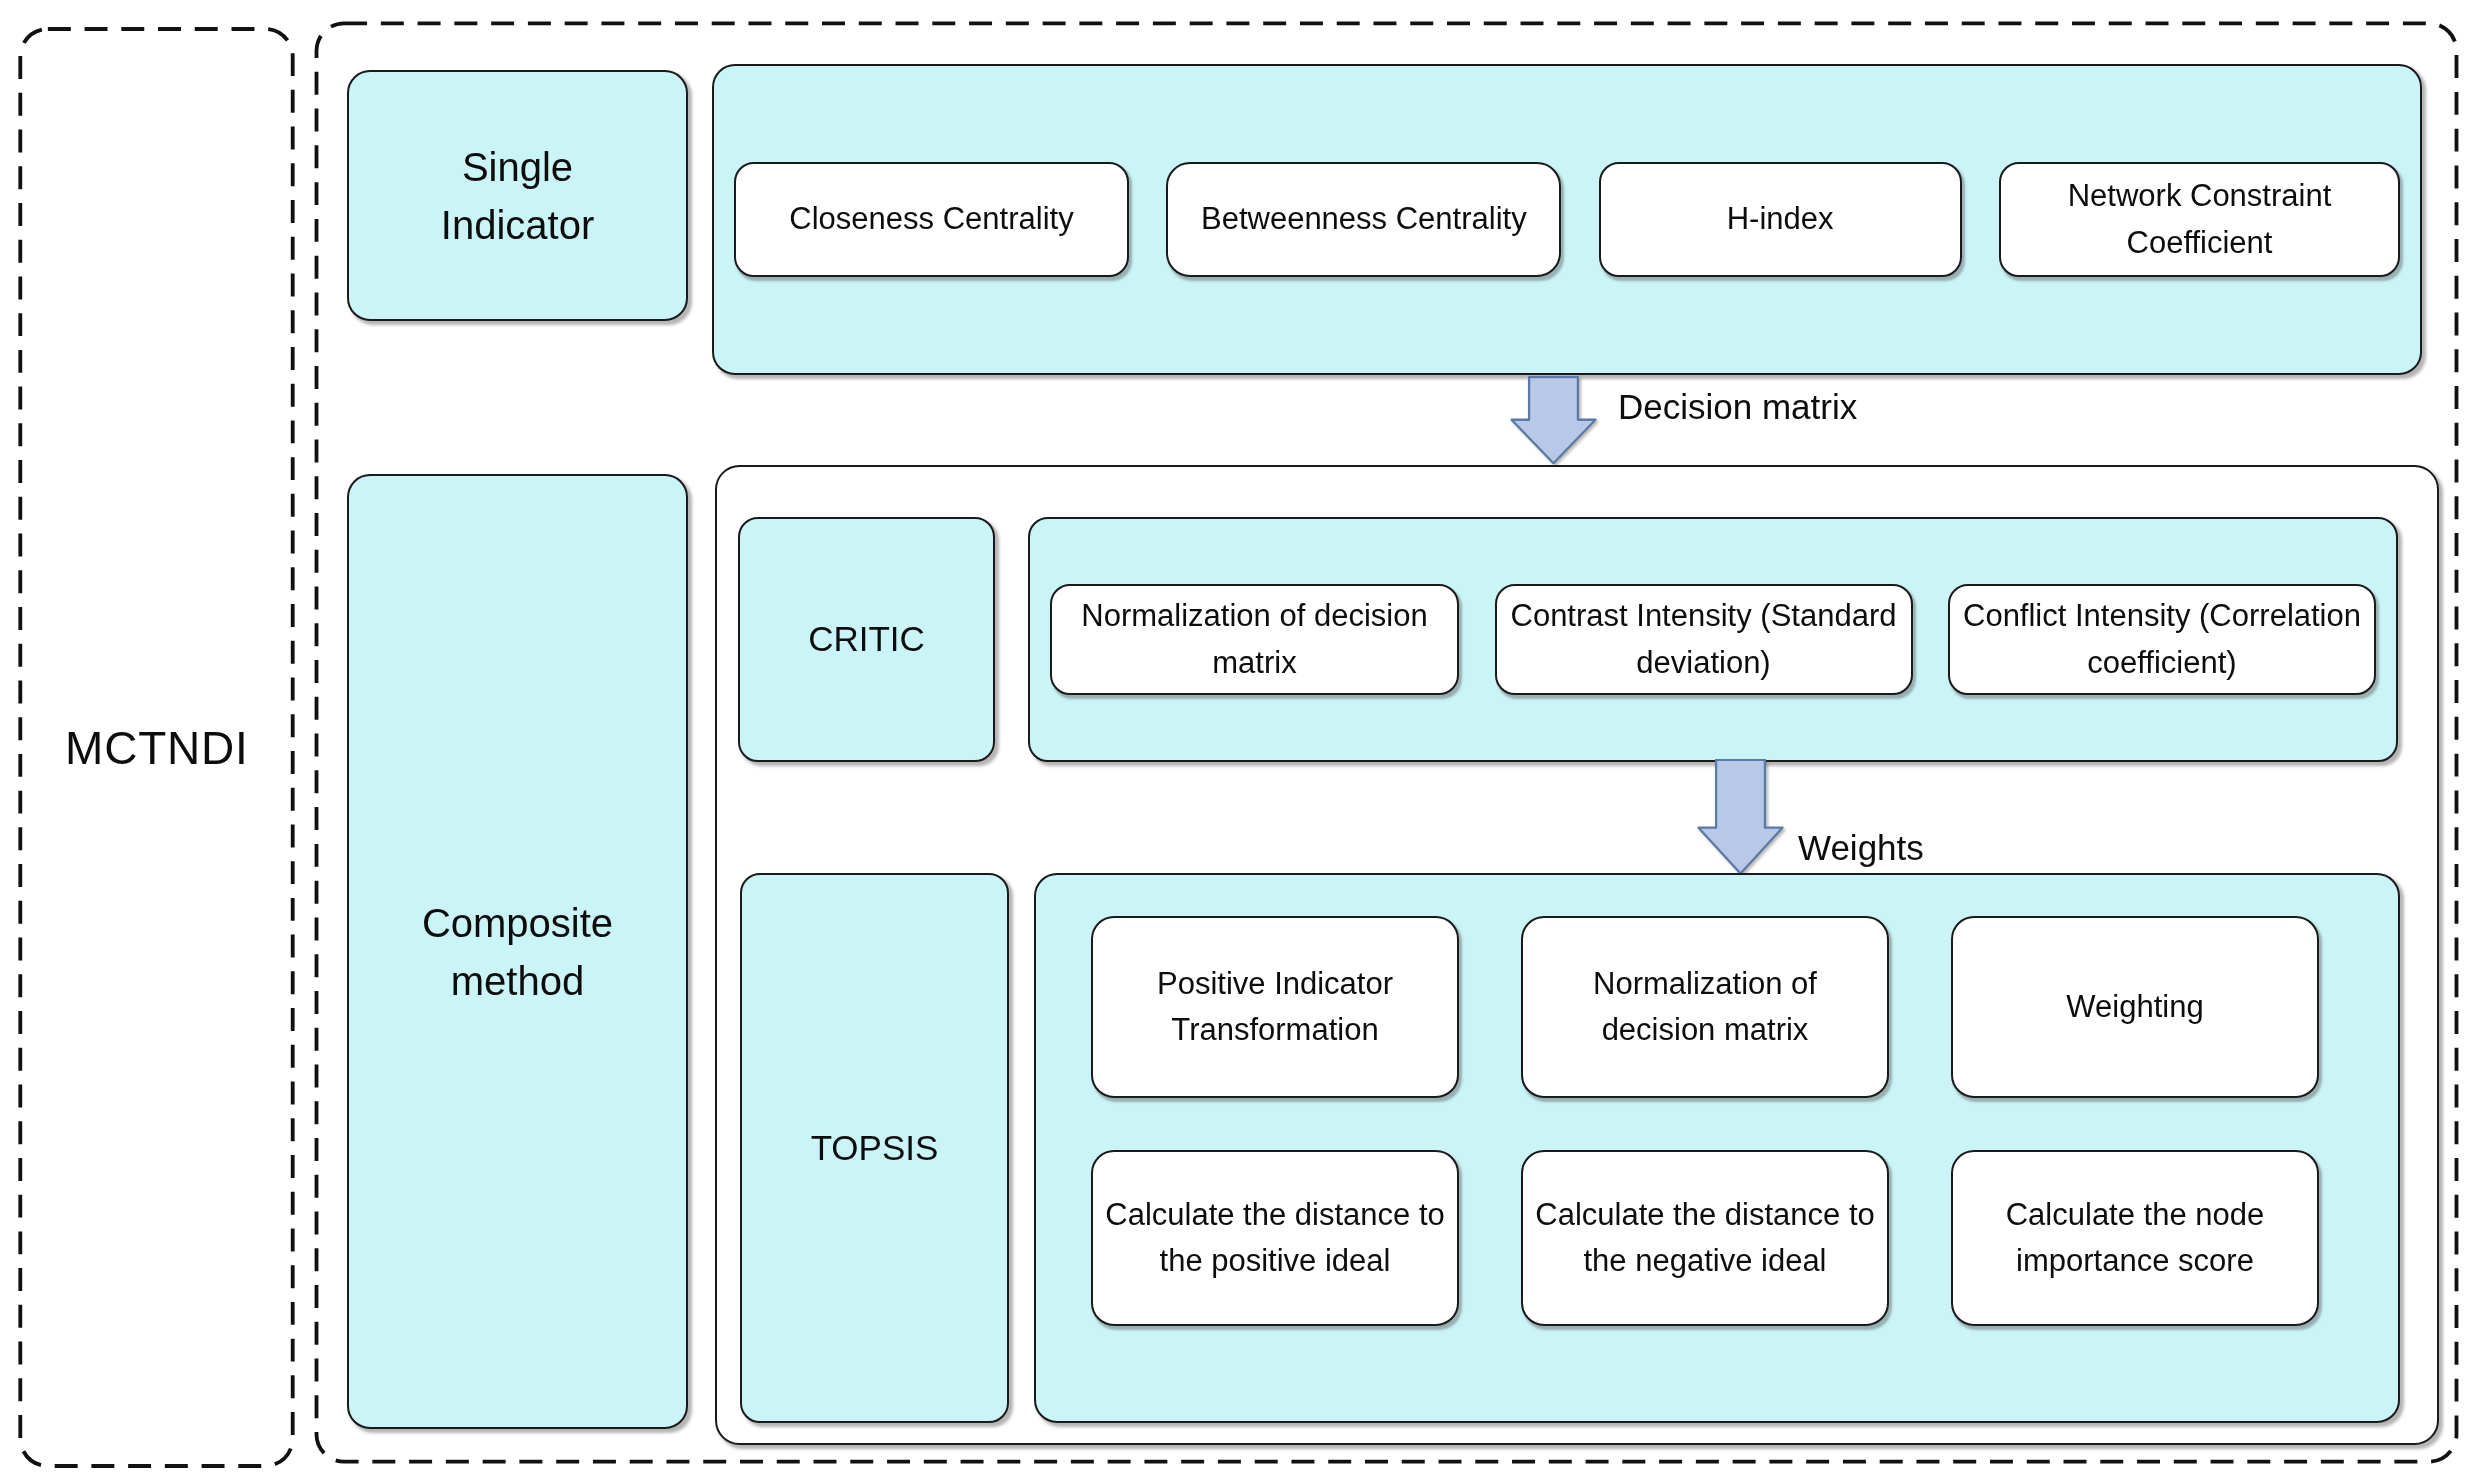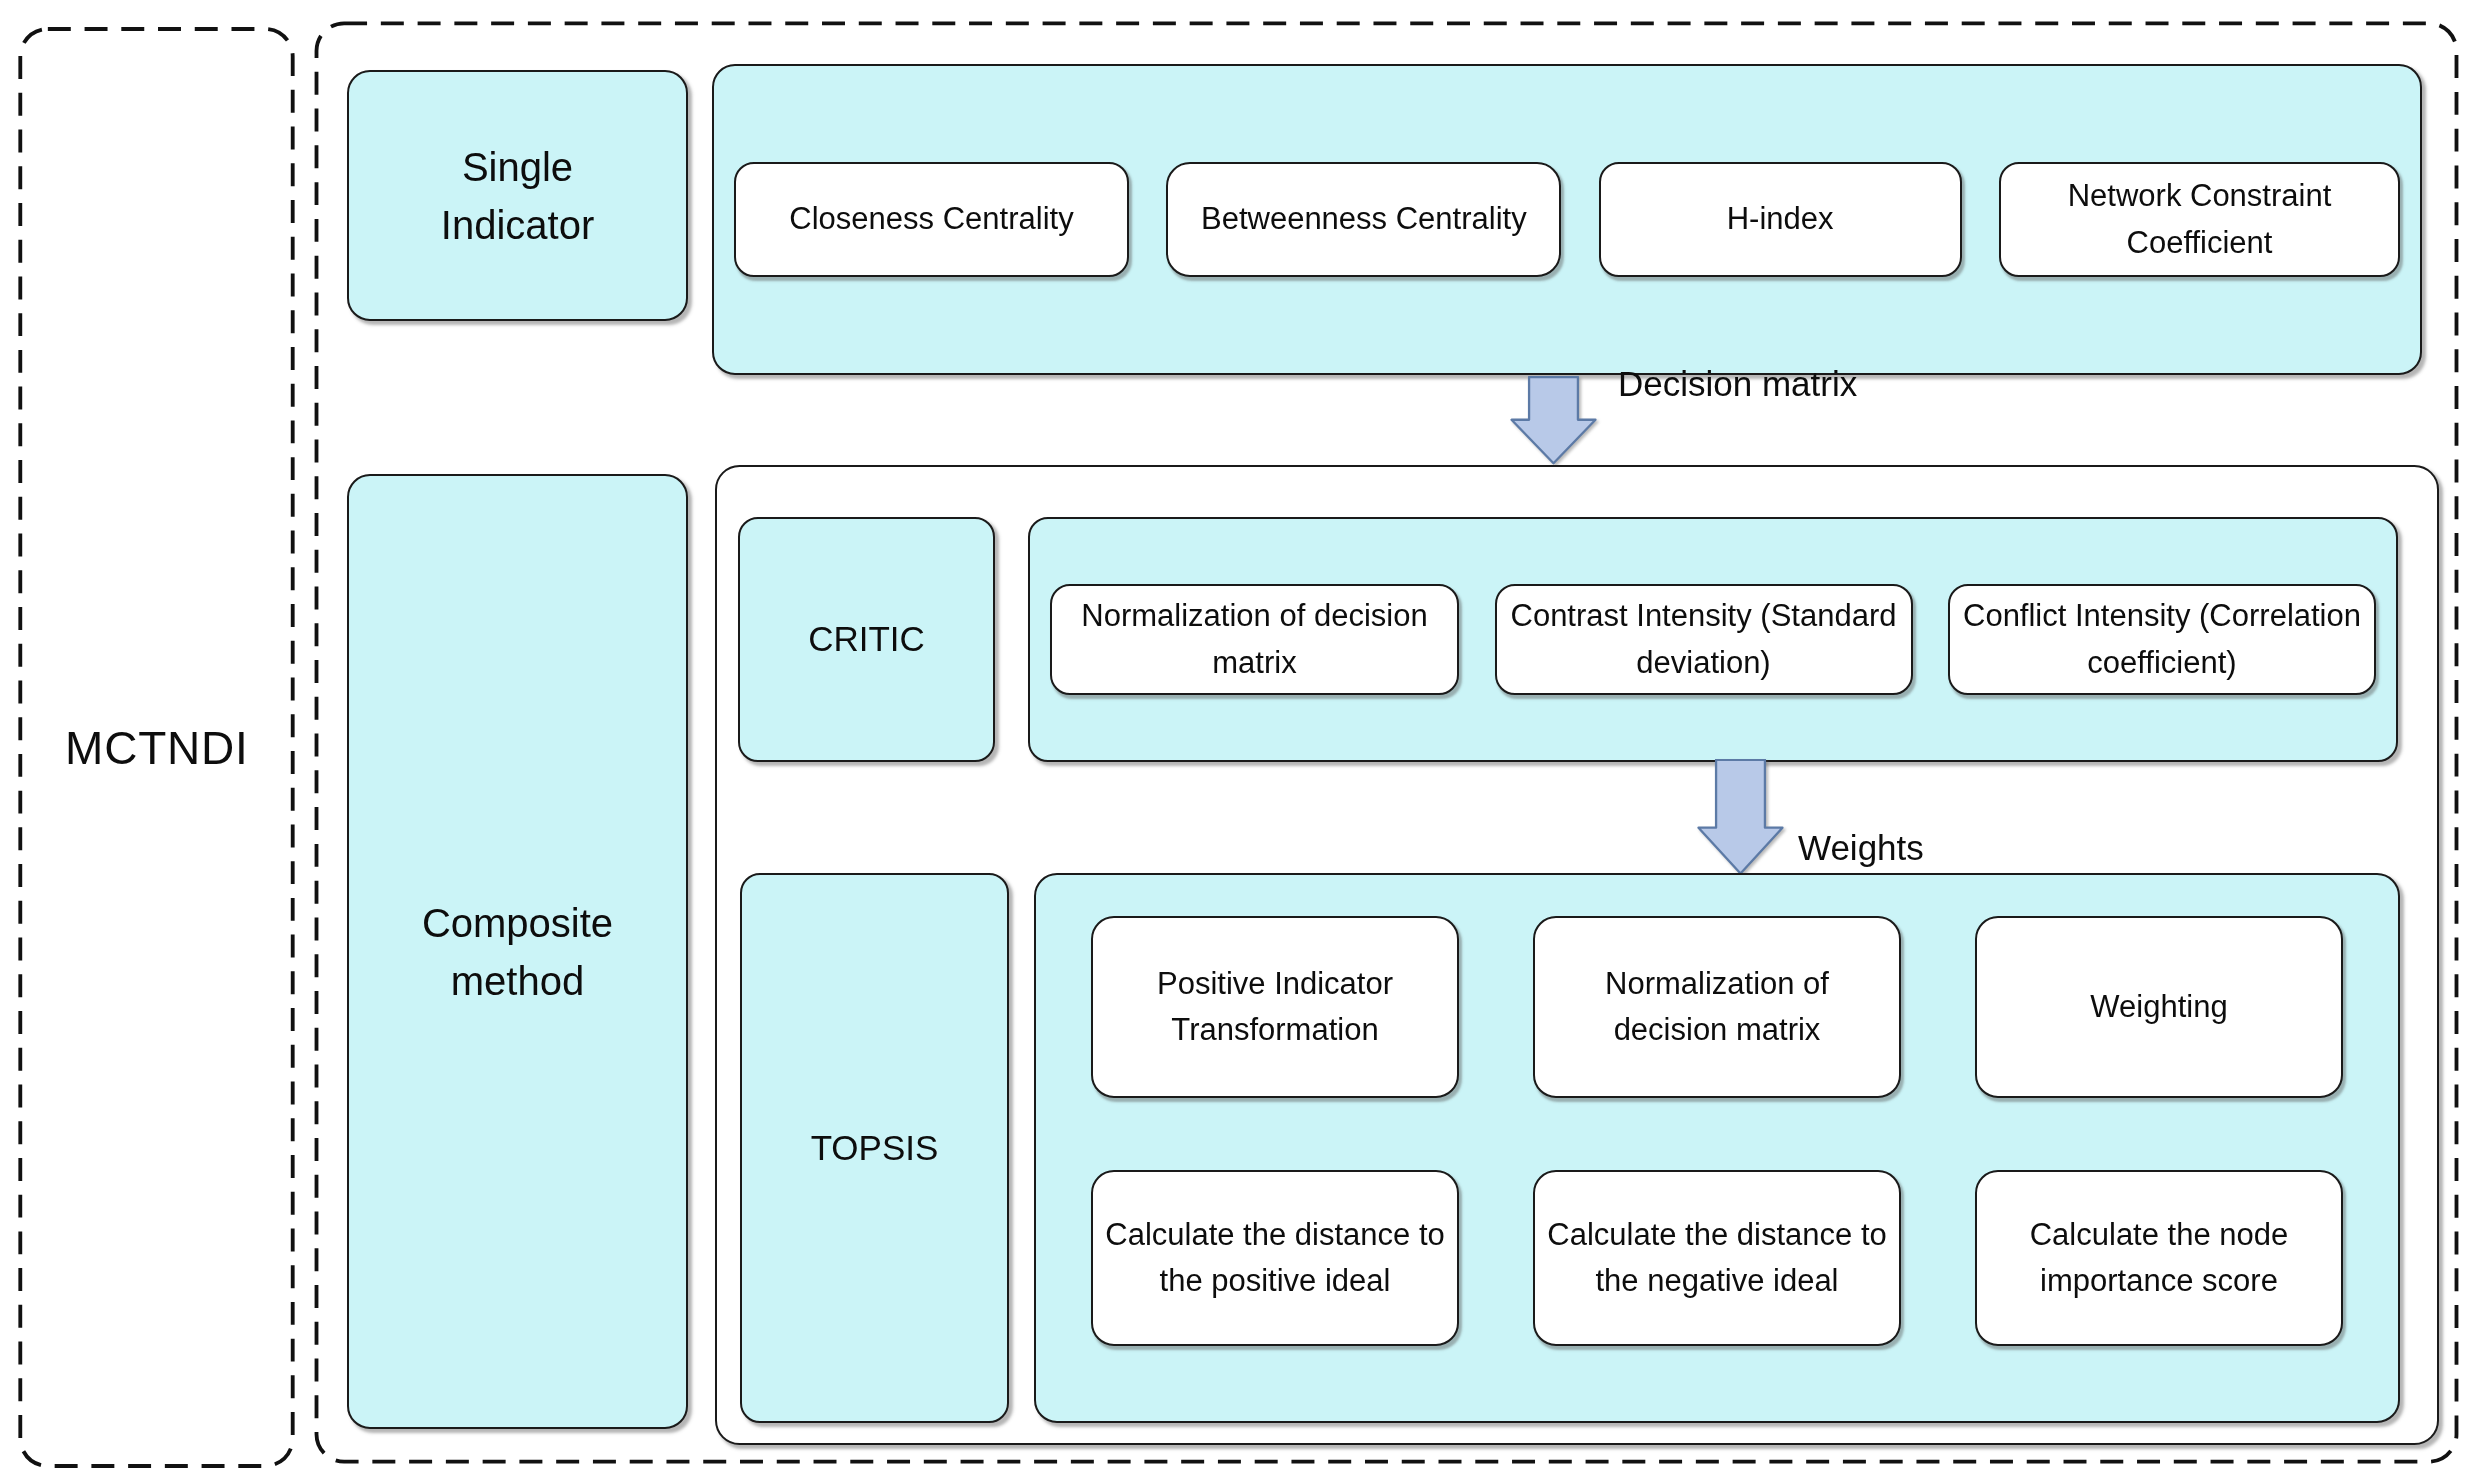"Decision matrix" div.flow-label { top: 364px -> 387px }
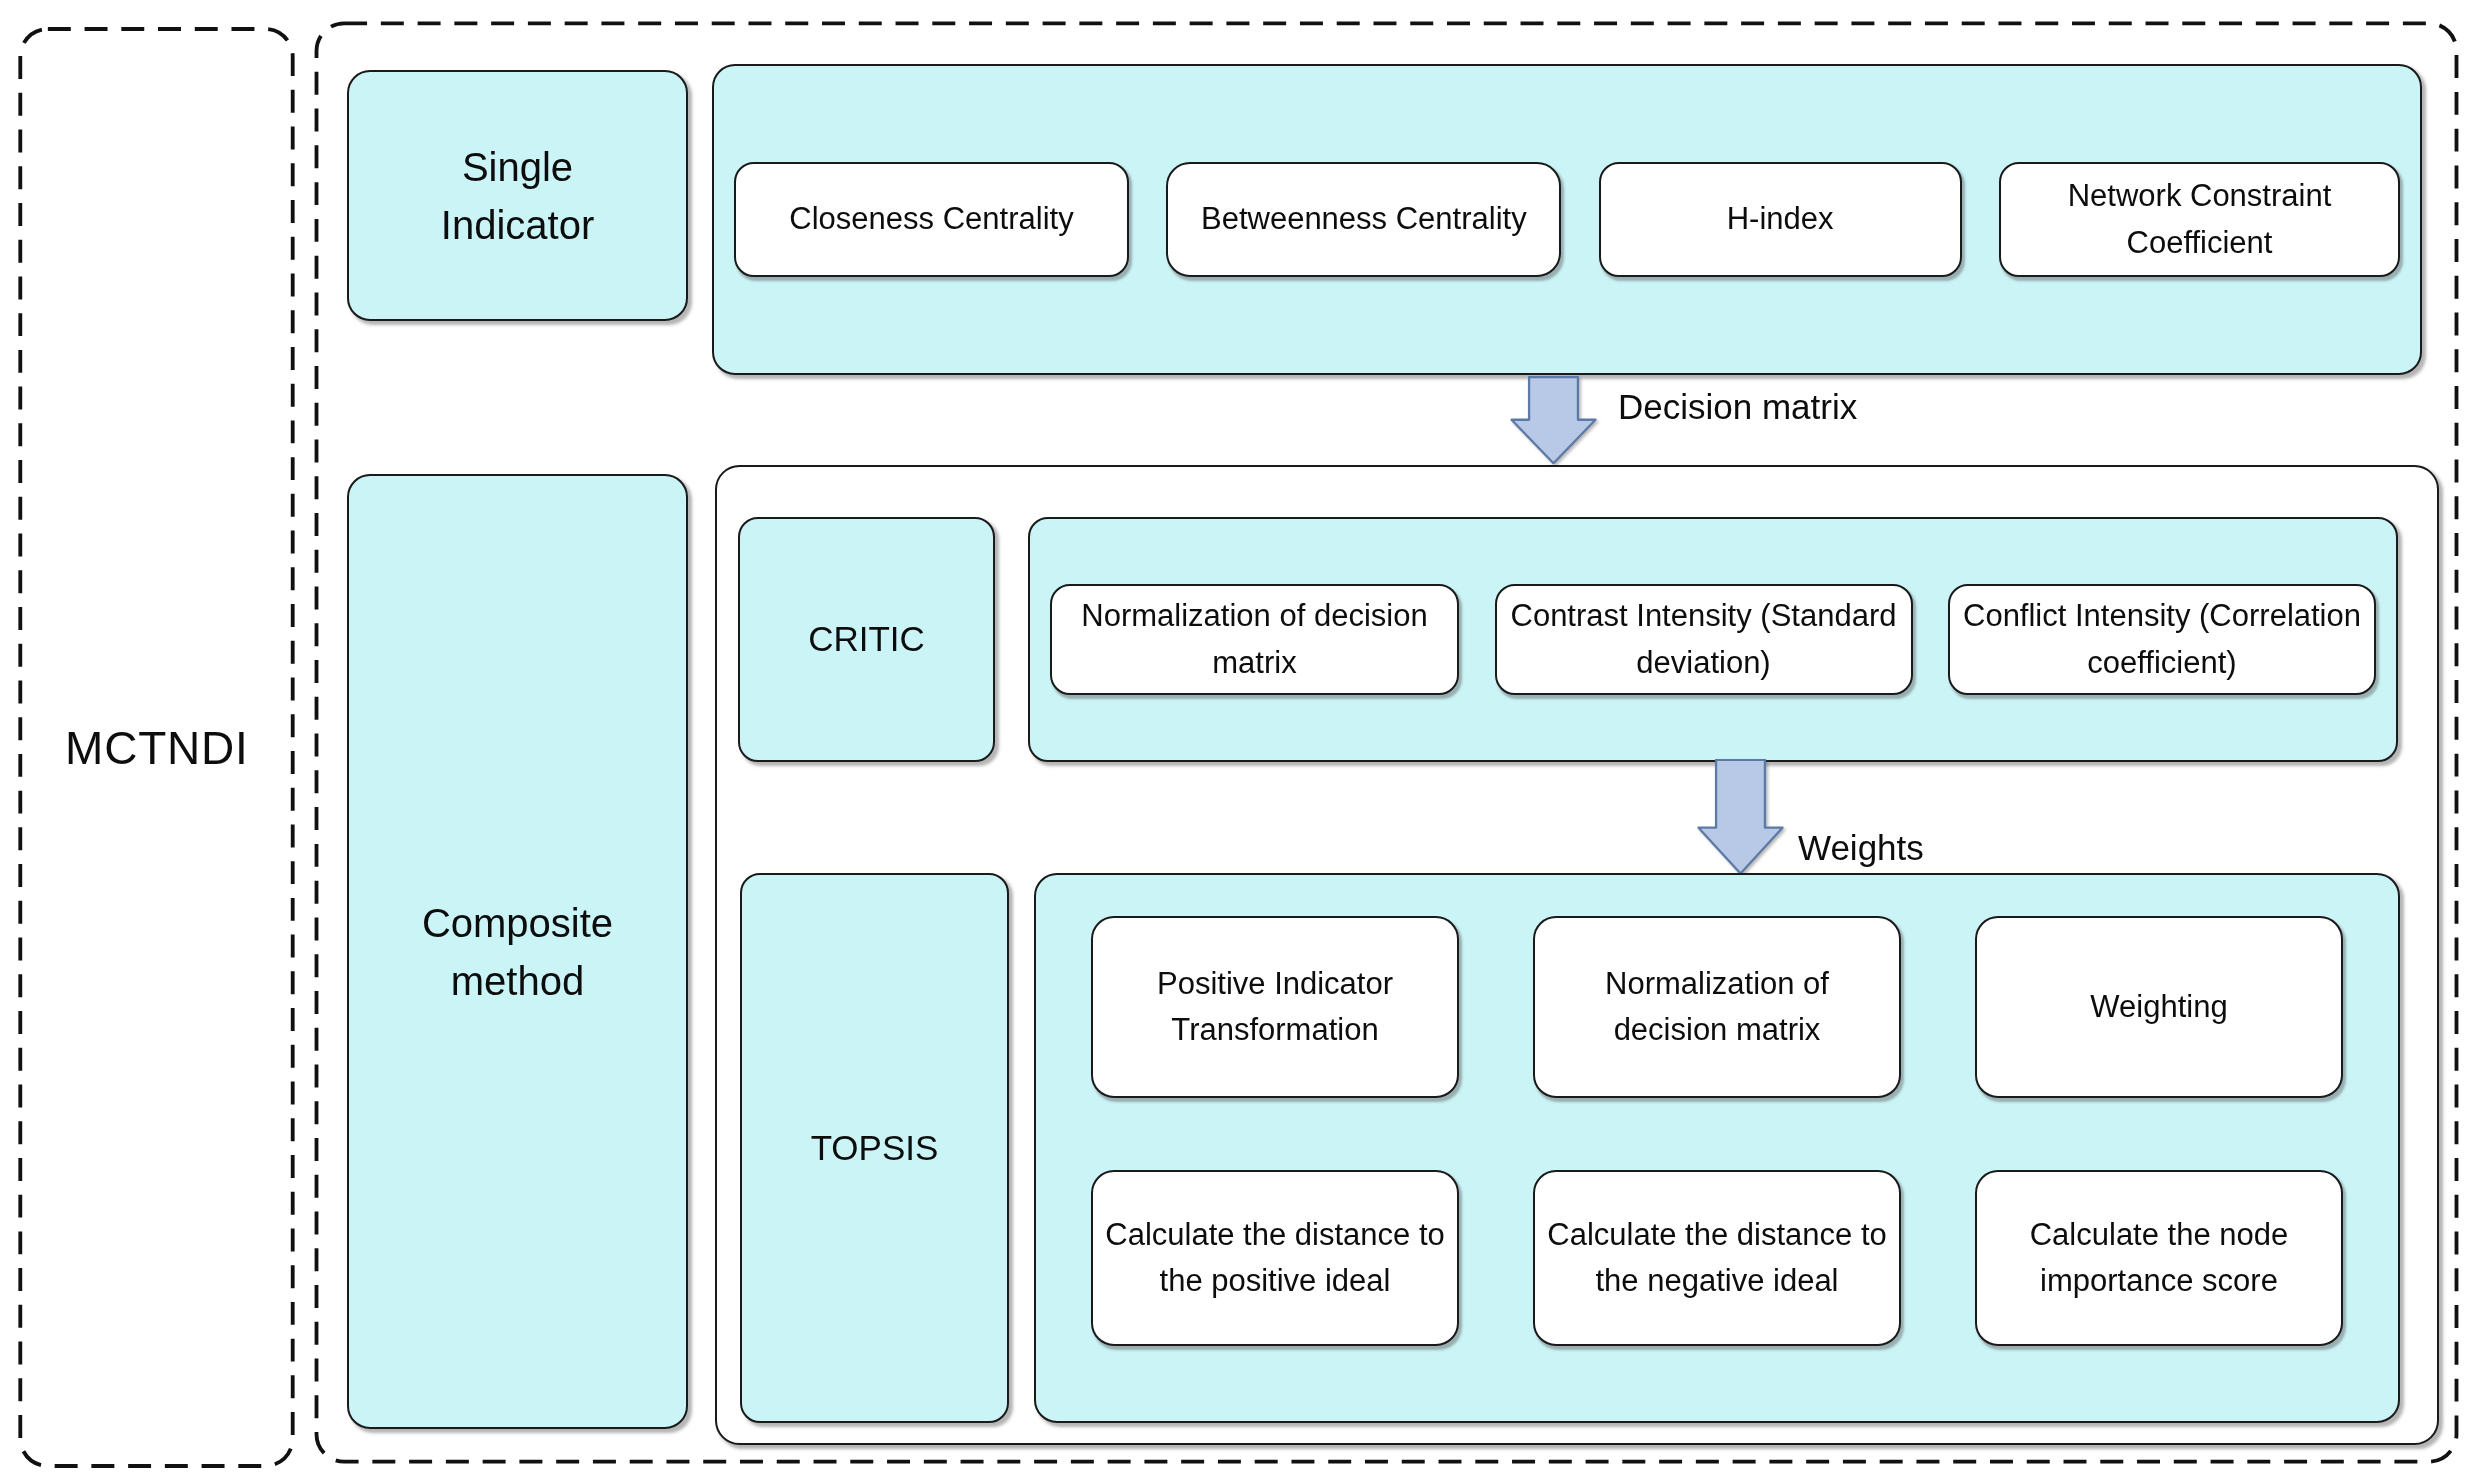"Positive Indicator Transformation" .topsis-grid { padding: 41px 55px 0 55px -> 41px 79px 0 55px; row-gap: 72px -> 52px }
